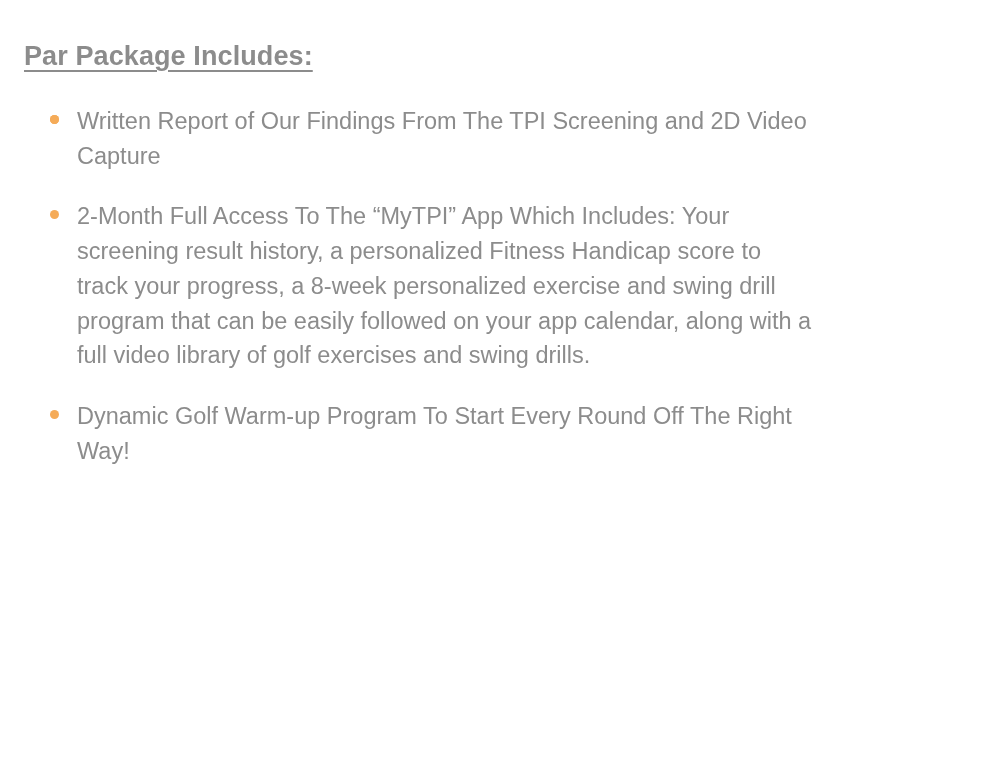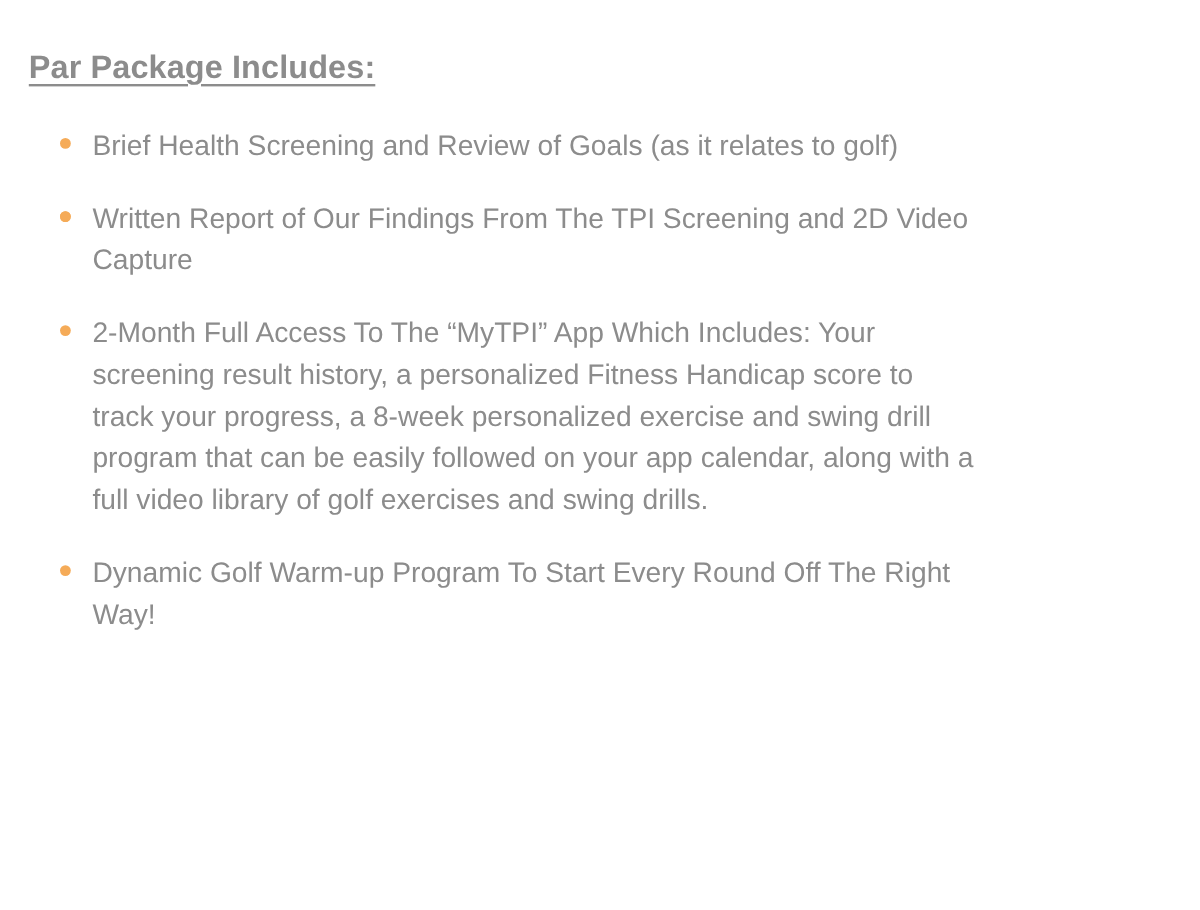"Brief Health Screening and Review" li.bullet-item { html: <li> <span></span> <span>Brief Health Screening and Review of Goals (as it relates to golf)</span> </li> -> none }
